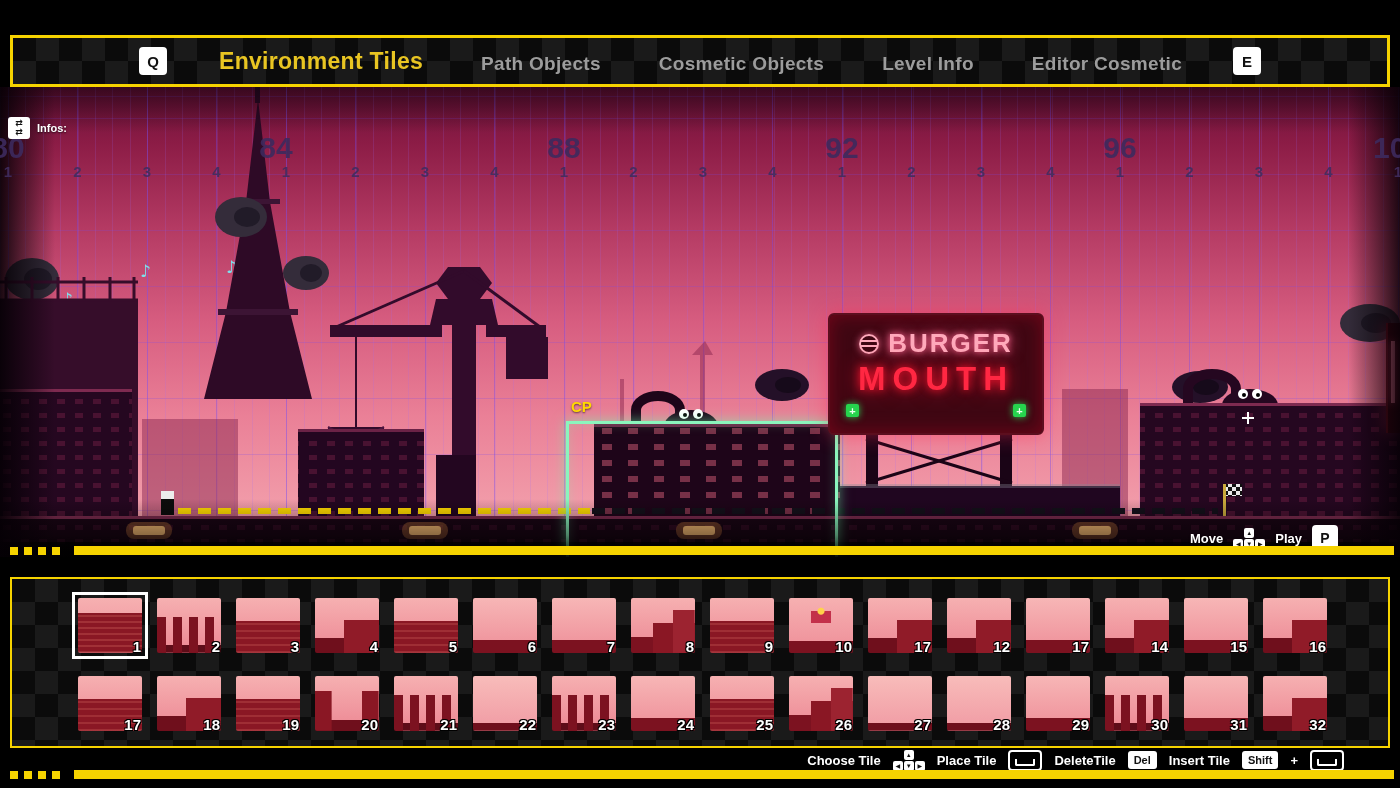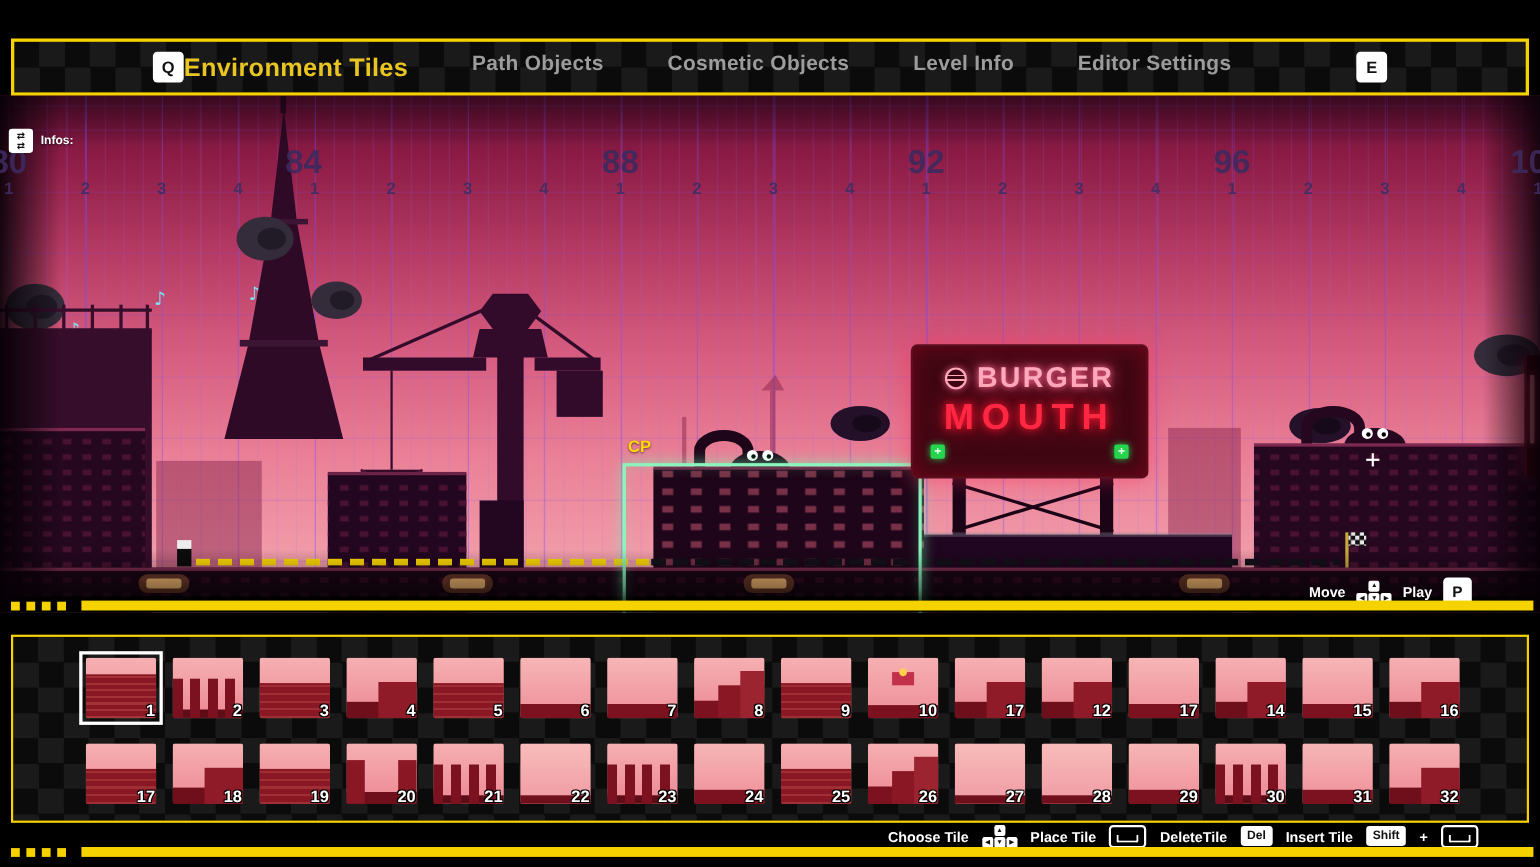"Environment Tiles" .tabs { align-items: flex-start -> flex-end; margin-left: none -> 52px }
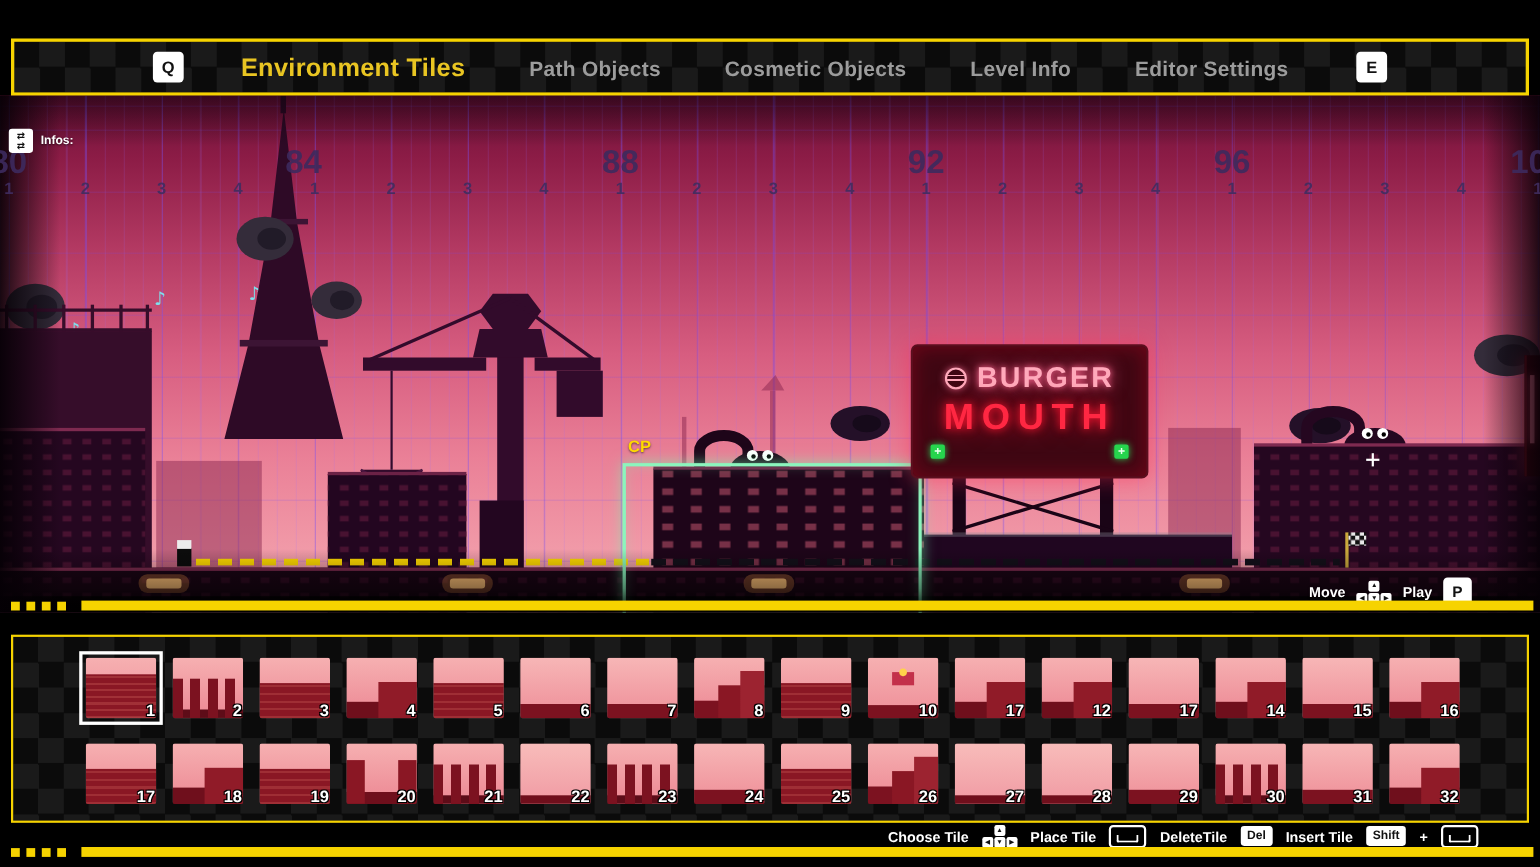"Editor Settings" div.tab { text: Settings -> Cosmetic }
